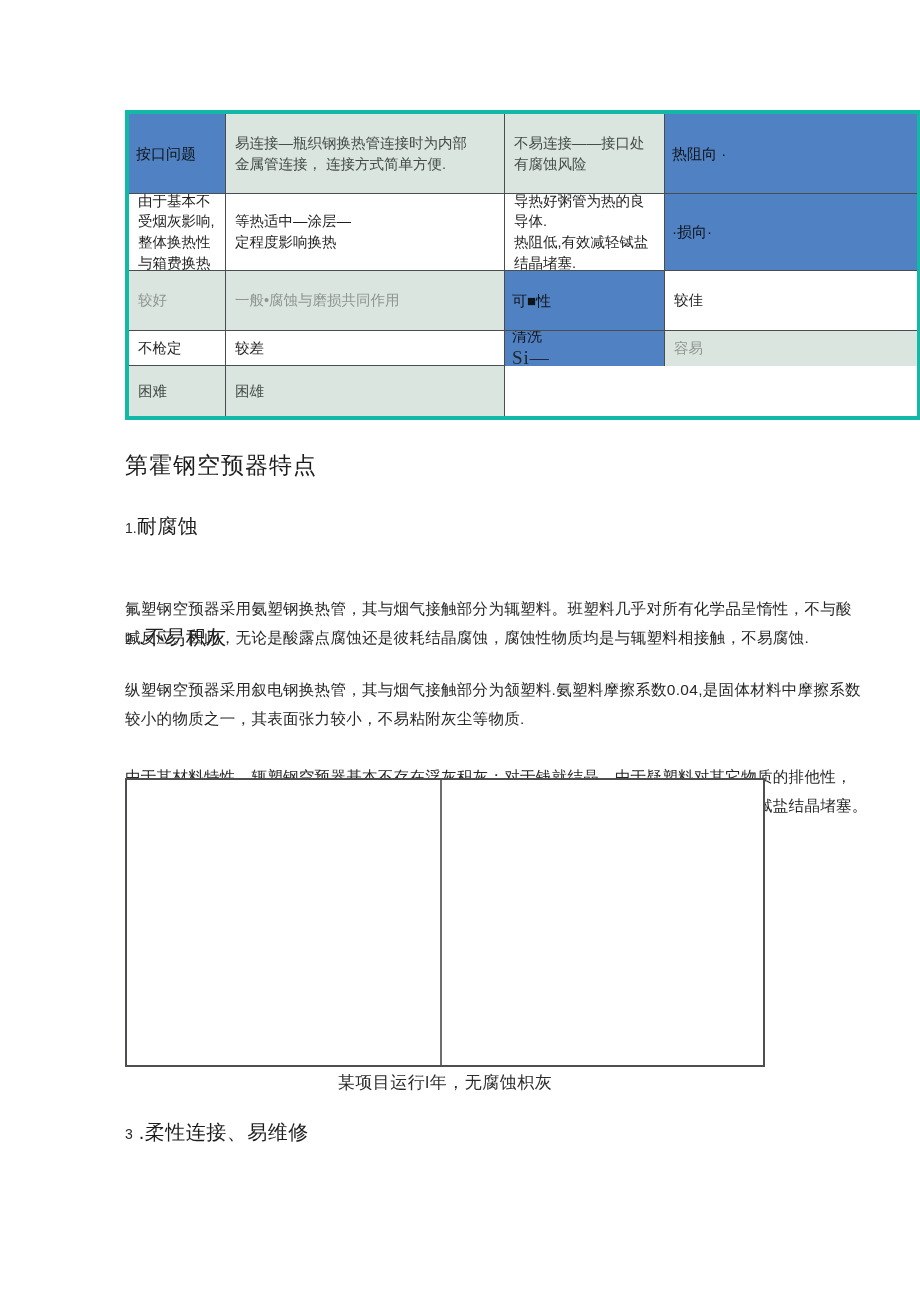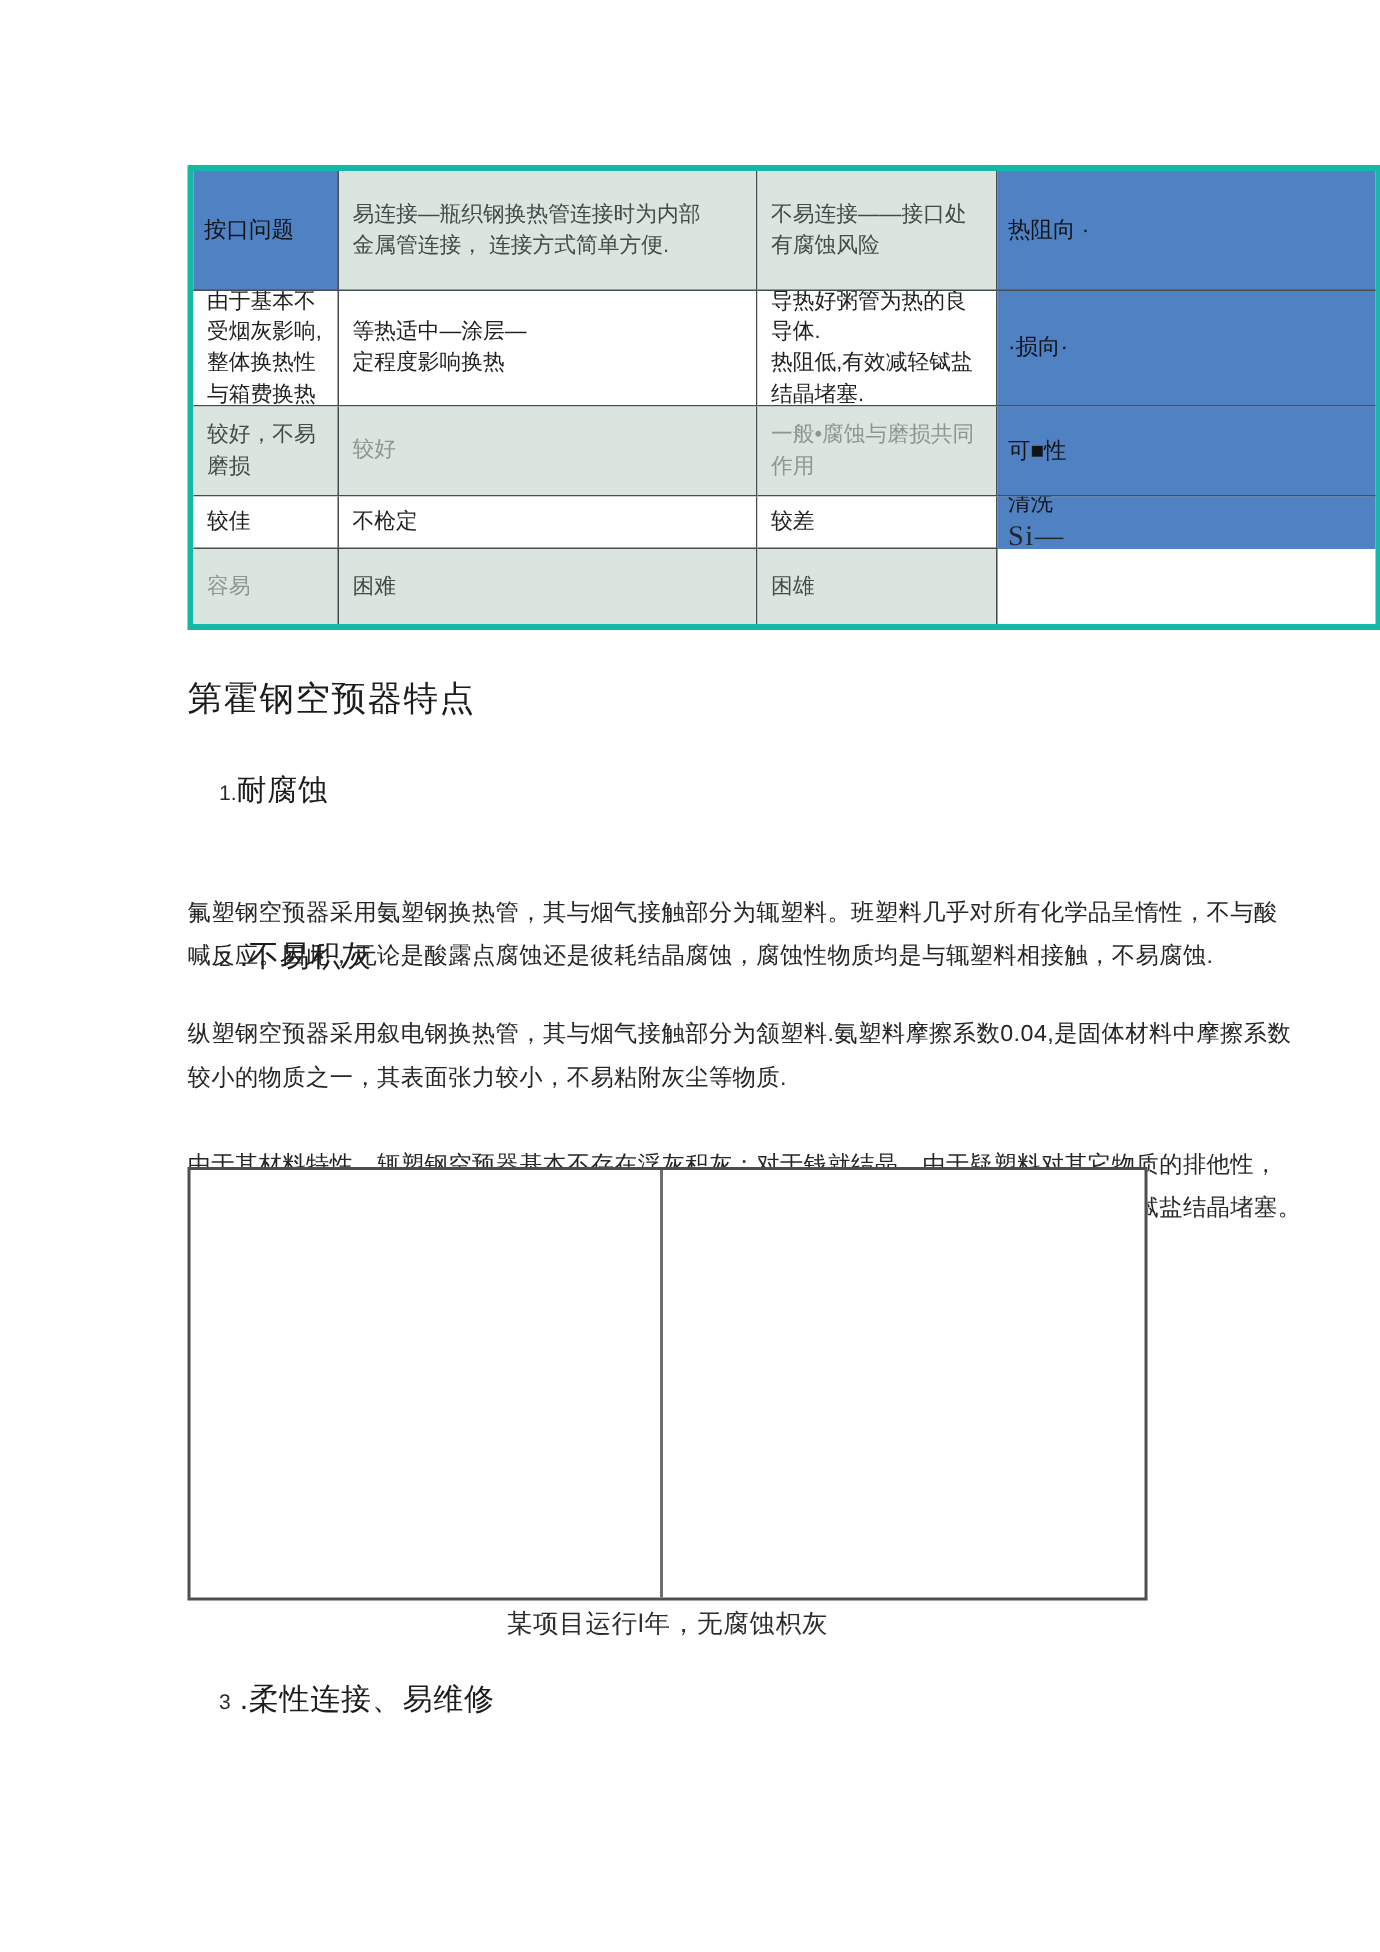"较好，不易磨损" div.cell { html: <div>较好，不易磨损</div> -> none }
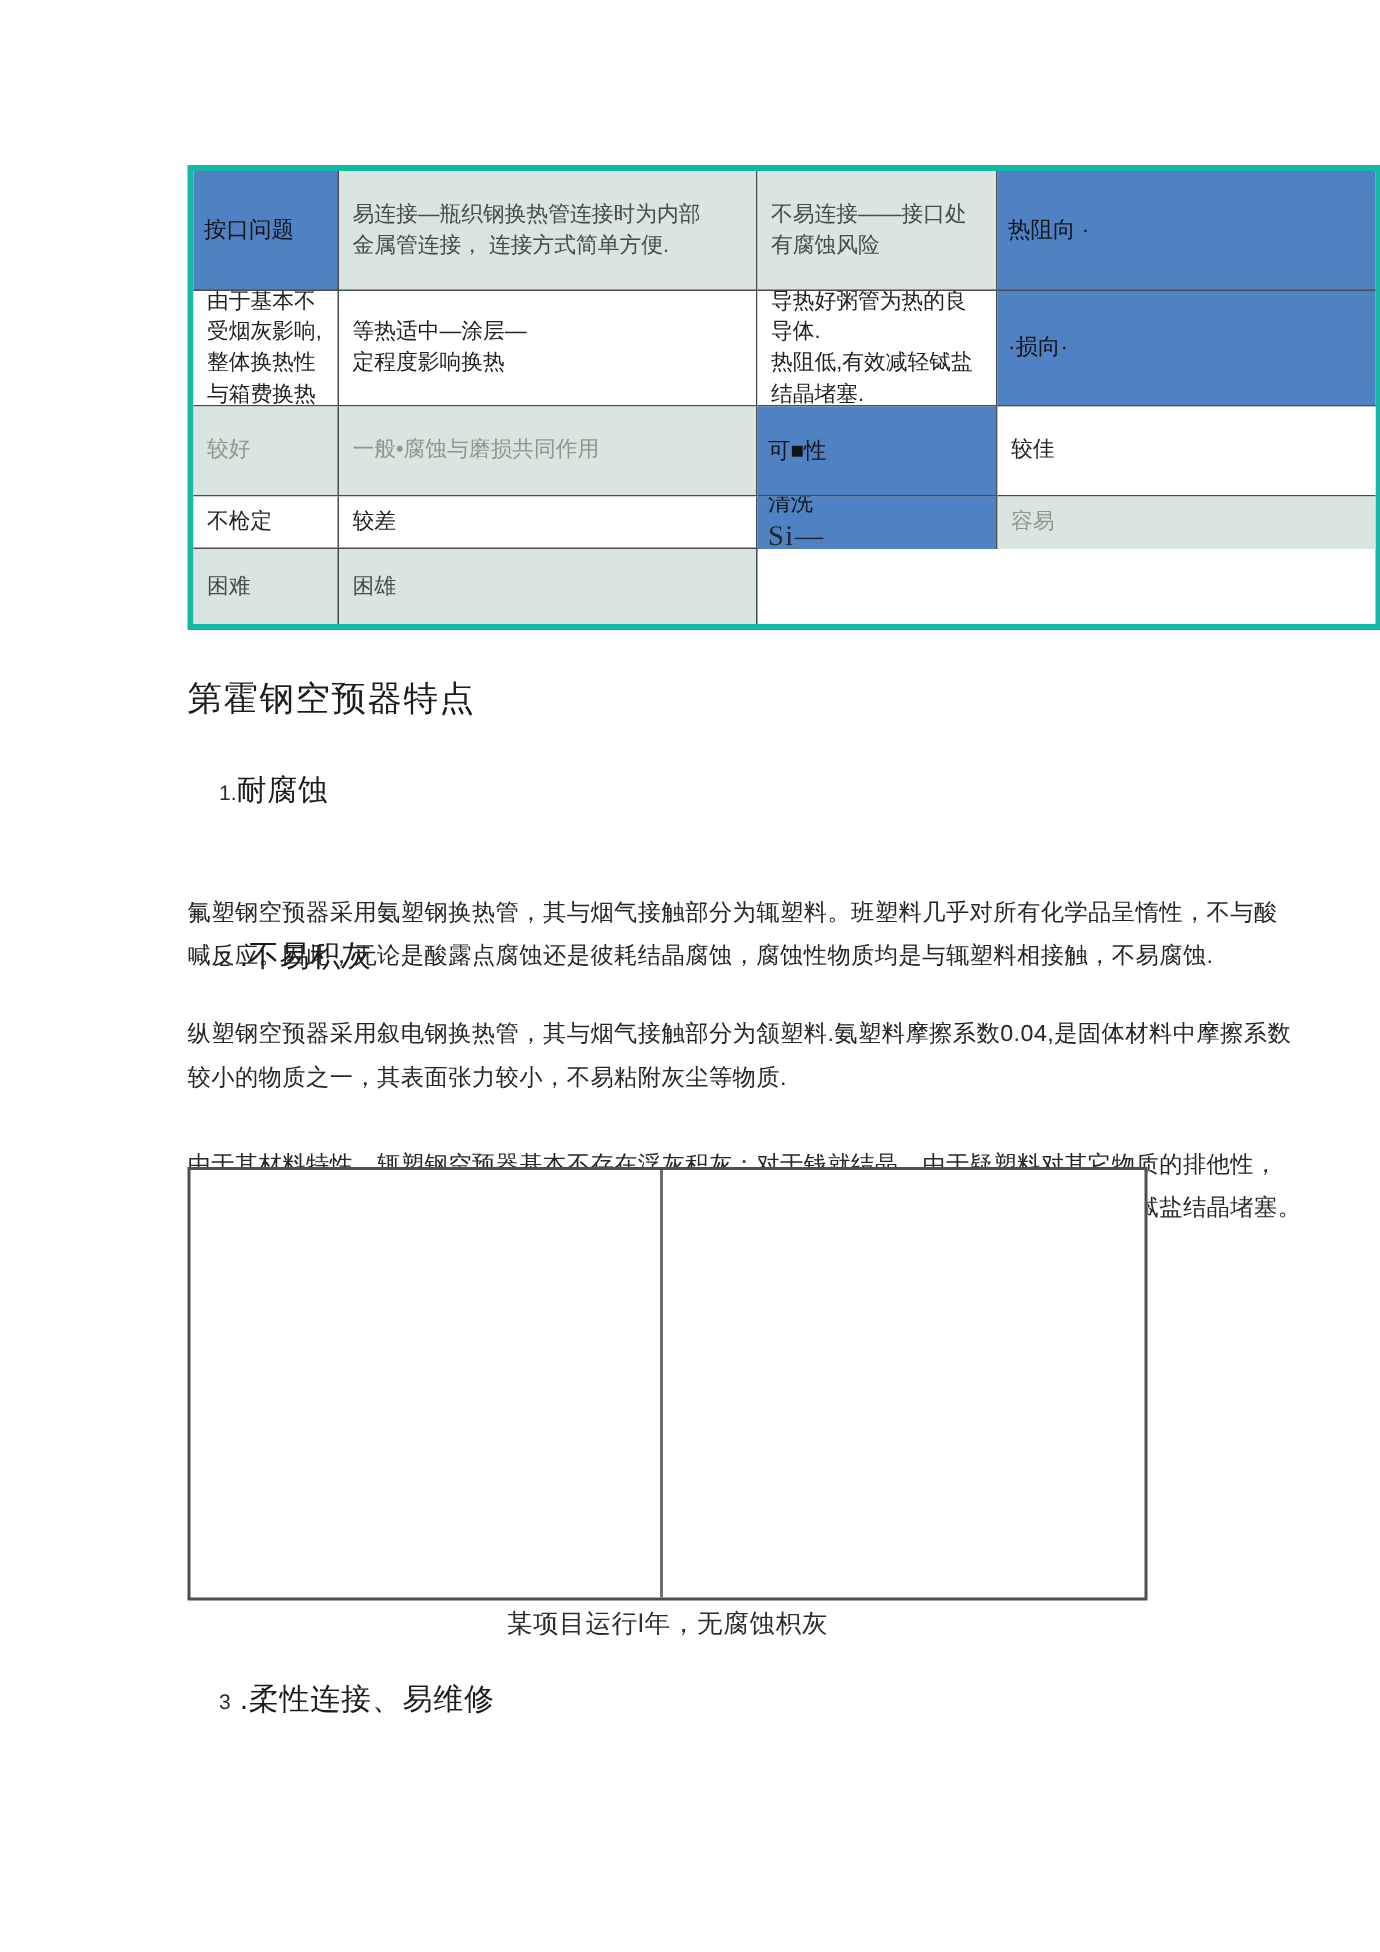"1.耐腐蚀" .sec-head { margin-left: 21px -> none }
